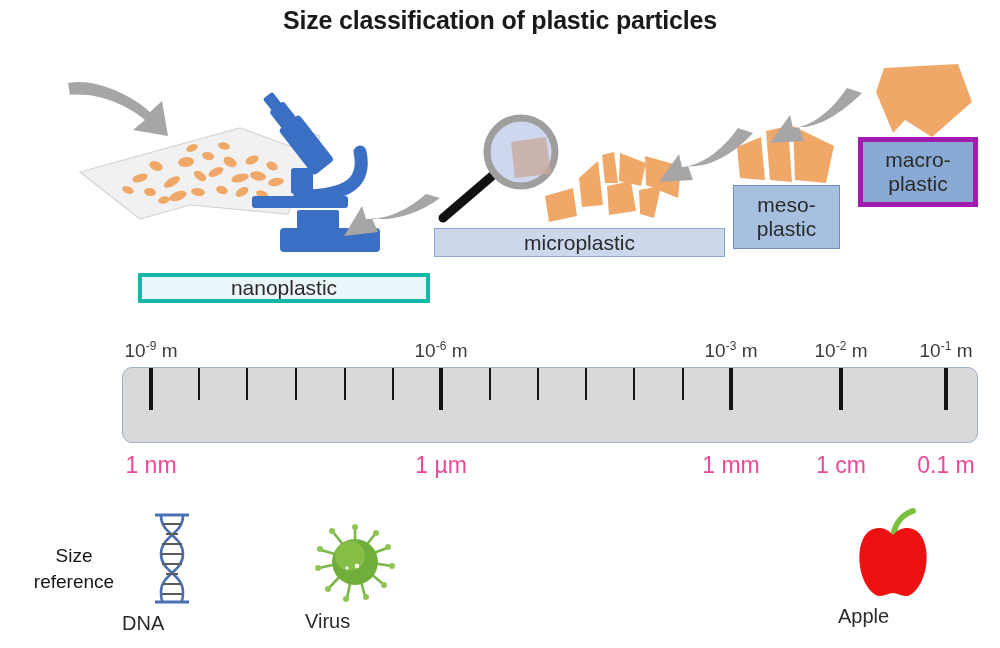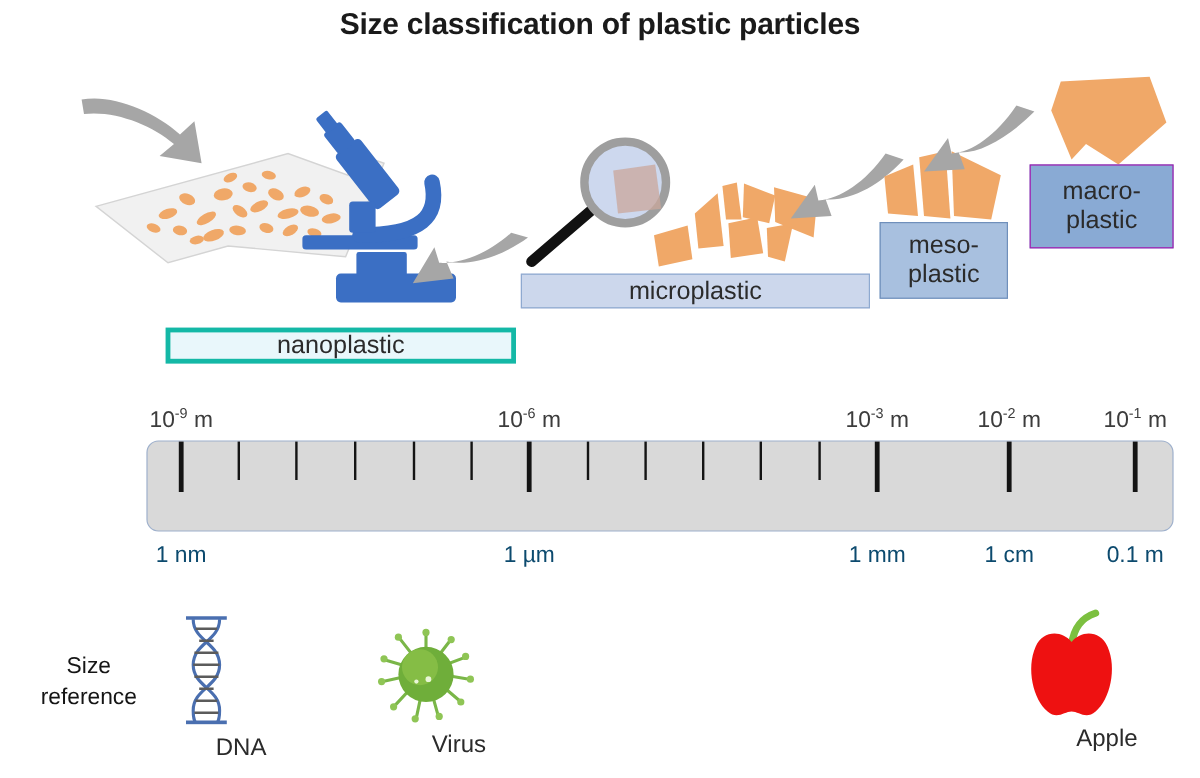"macro-" #box-macro { border: 1px solid #a21caf -> 5px solid #a21caf }
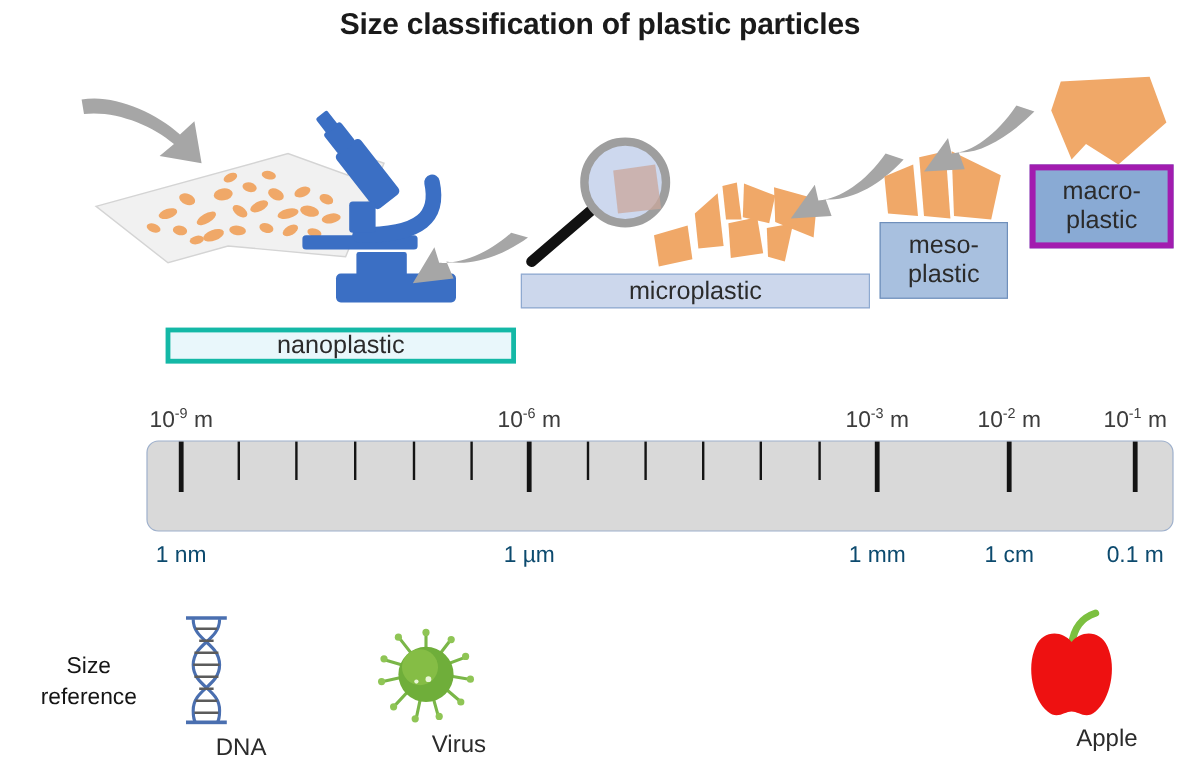"1 nm" .axis-label-bottom { color: #0c4a6e -> #ec4899; font-size: 19px -> 23px }
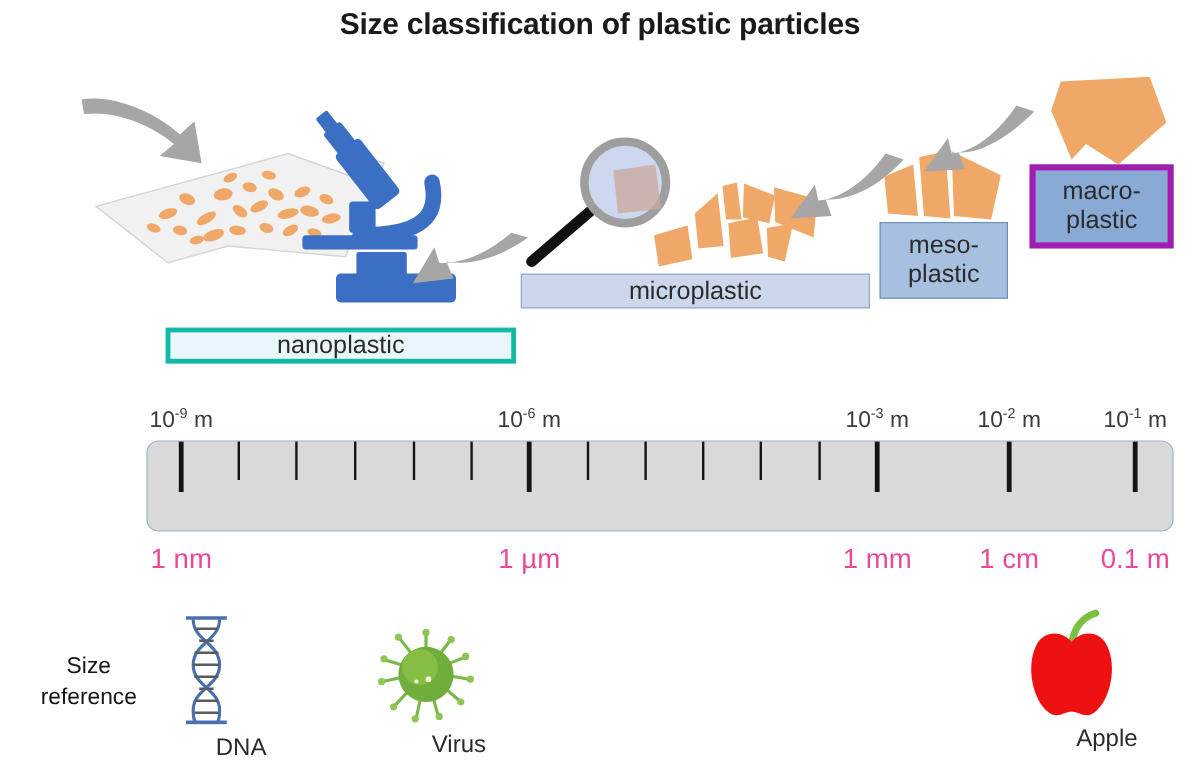"DNA" .ref-item { text-align: right -> left }
